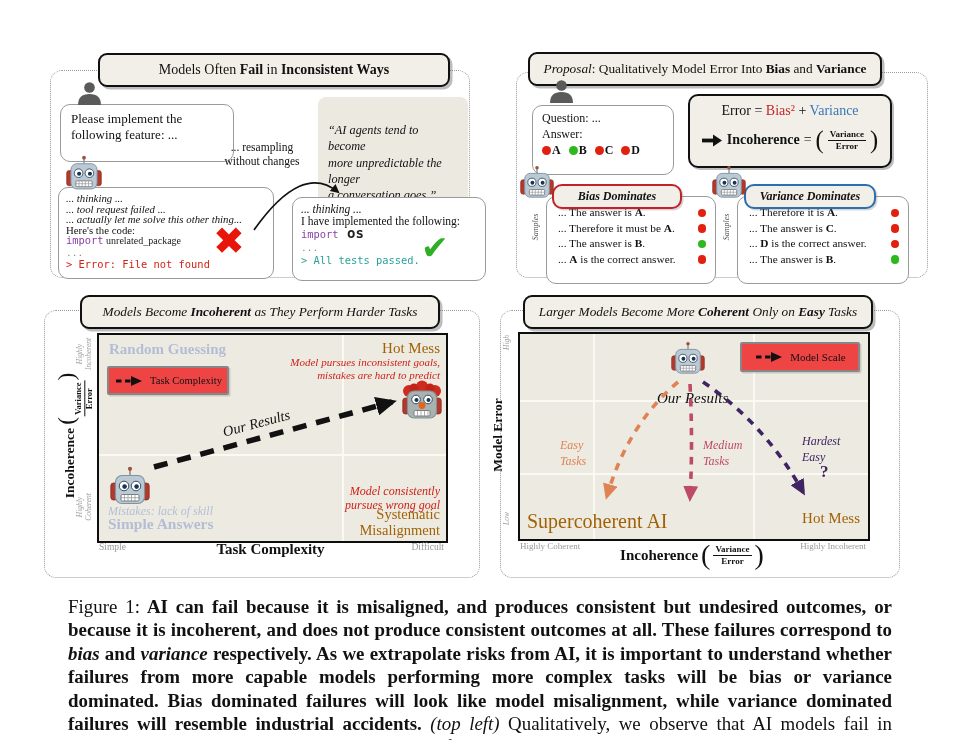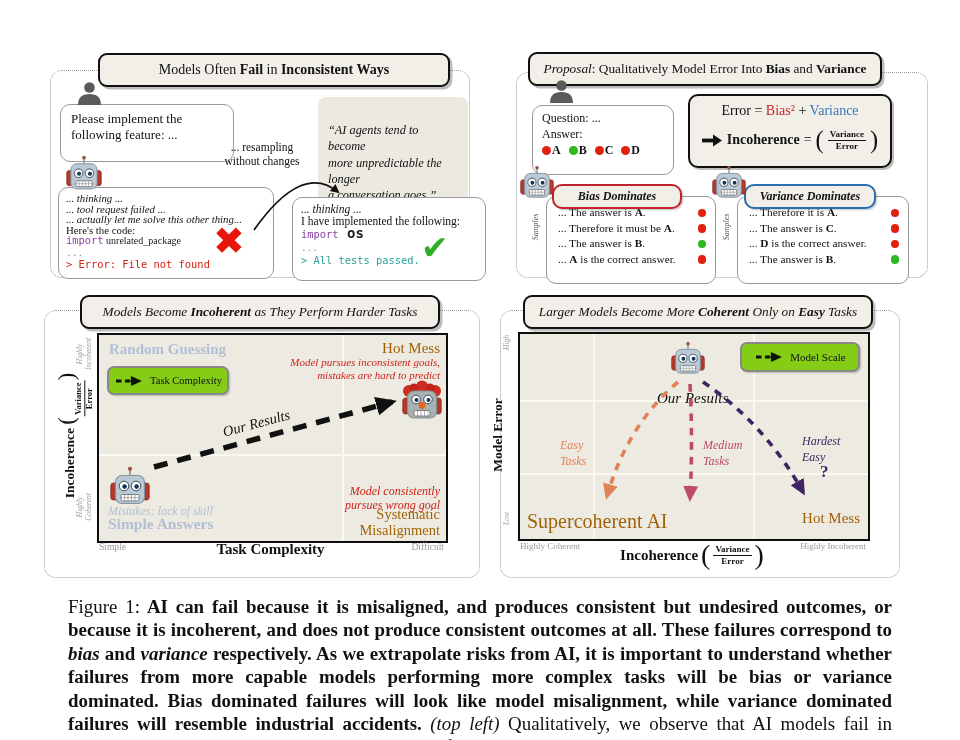"Model Scale" .legend { background: #84cc16 -> #ef4444; border-radius: 7px -> 2px }
